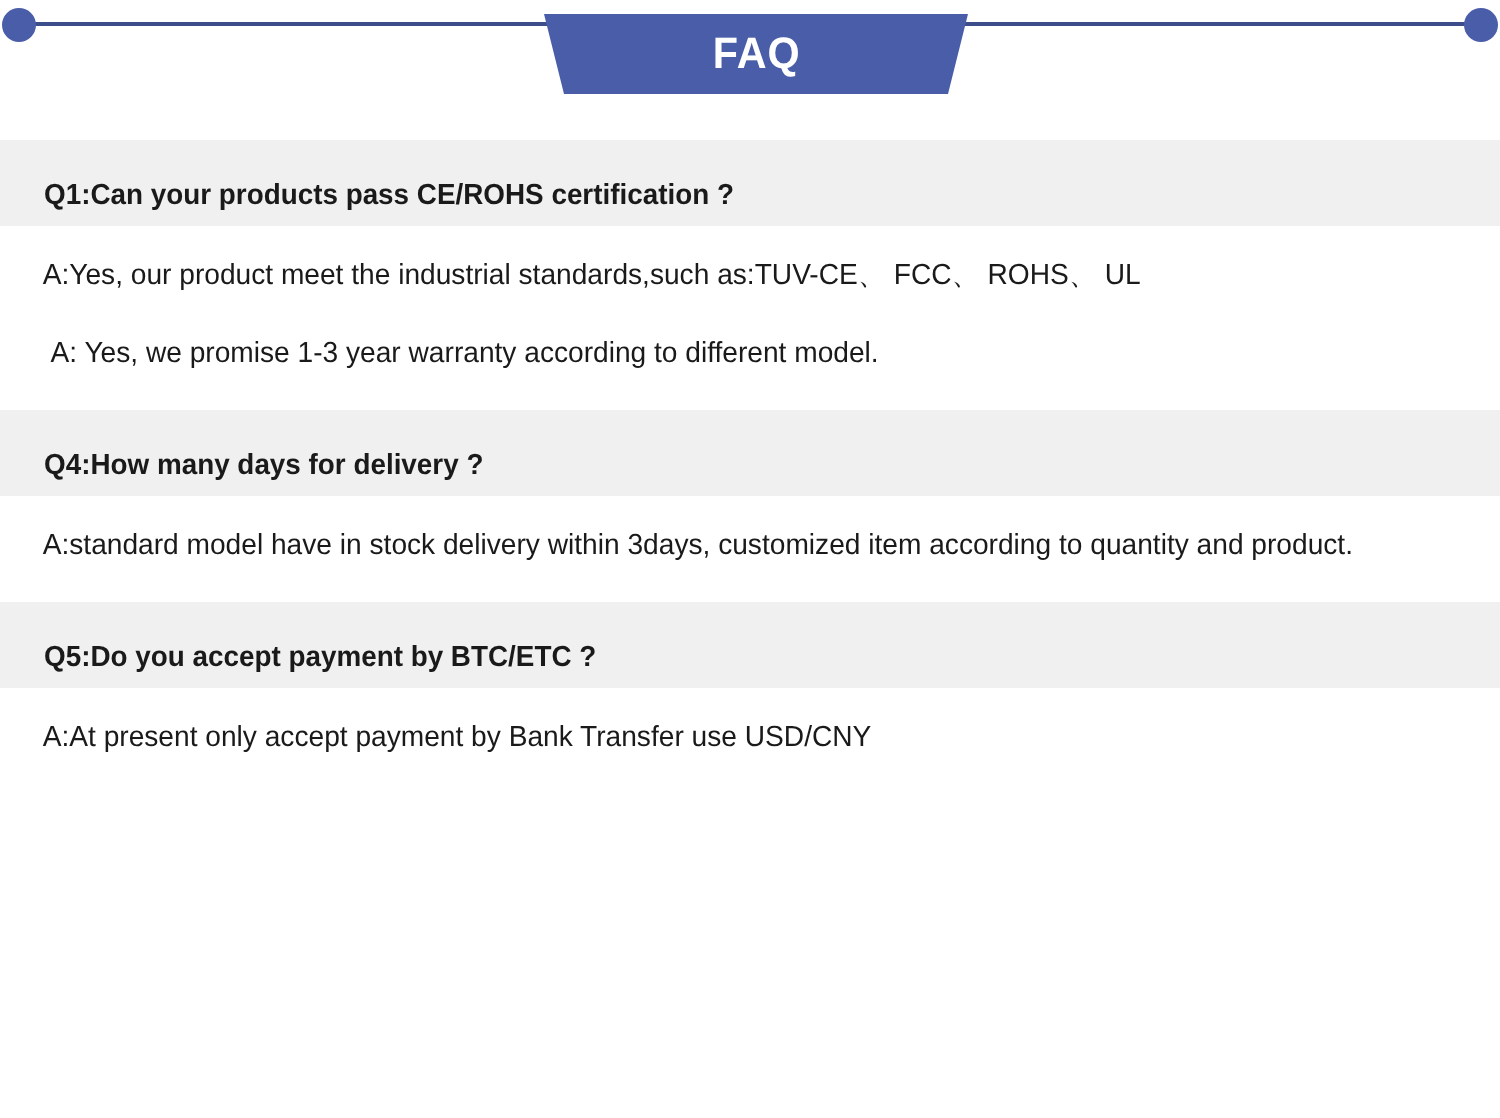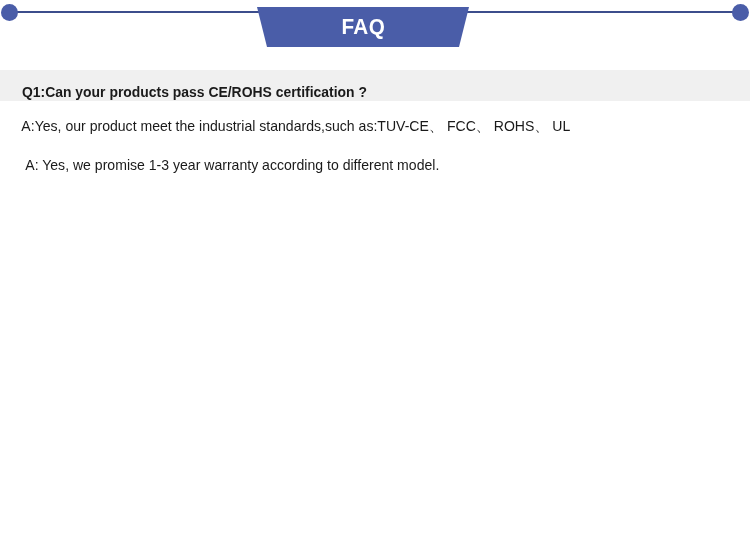"FAQ" .faq-tab { left: 256px -> 271px }
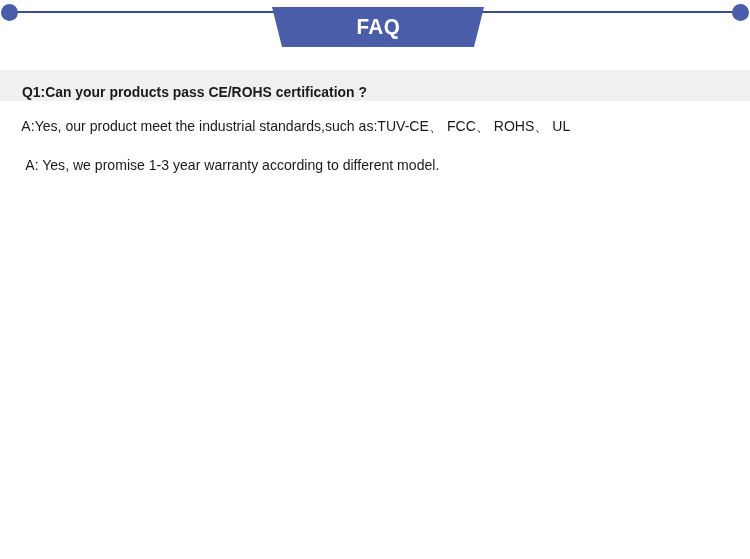"Q1:Can your products pass CE/ROHS" .question-bar { height: 31px -> 43px }
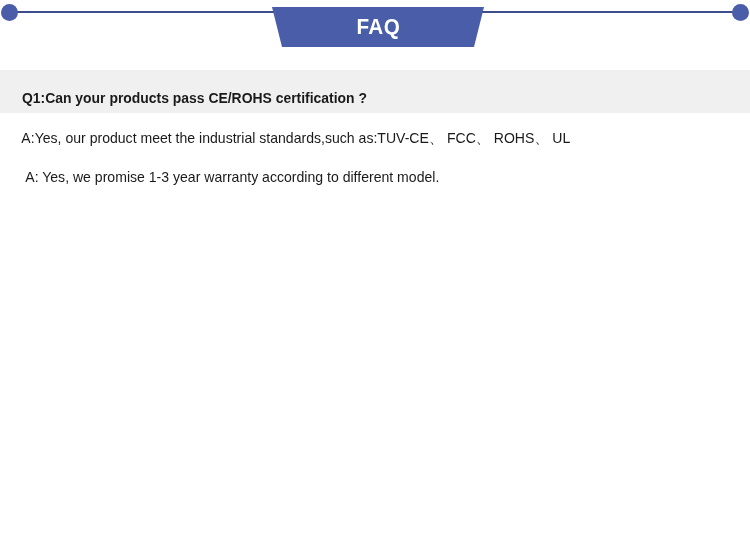"Q4:How many days for delivery" div.faq-item { html: none -> <div> <div> <span>Q4:How many days for delivery ?</span> </div> <div>A:standard model have in stock delivery within 3days, customized item according to quantity and product.</div> </div> }
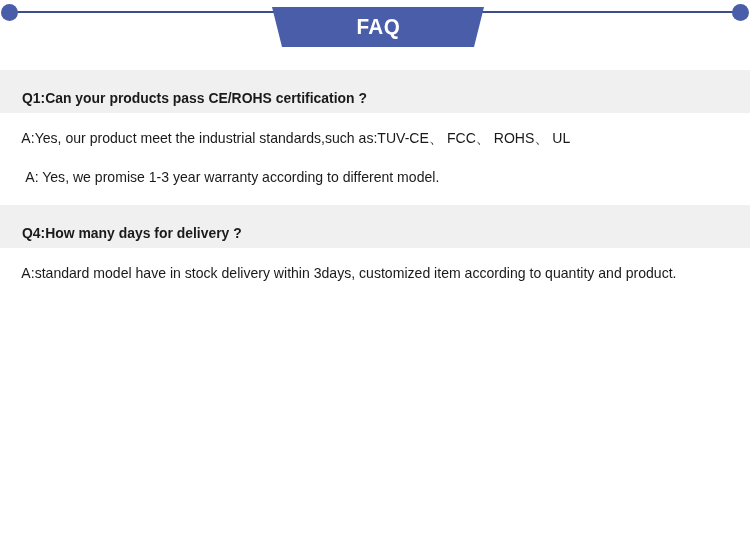"Q5:Do you accept payment by" div.faq-item { html: none -> <div> <div> <span>Q5:Do you accept payment by BTC/ETC ?</span> </div> <div>A:At present only accept payment by Bank Transfer use USD/CNY</div> </div> }
